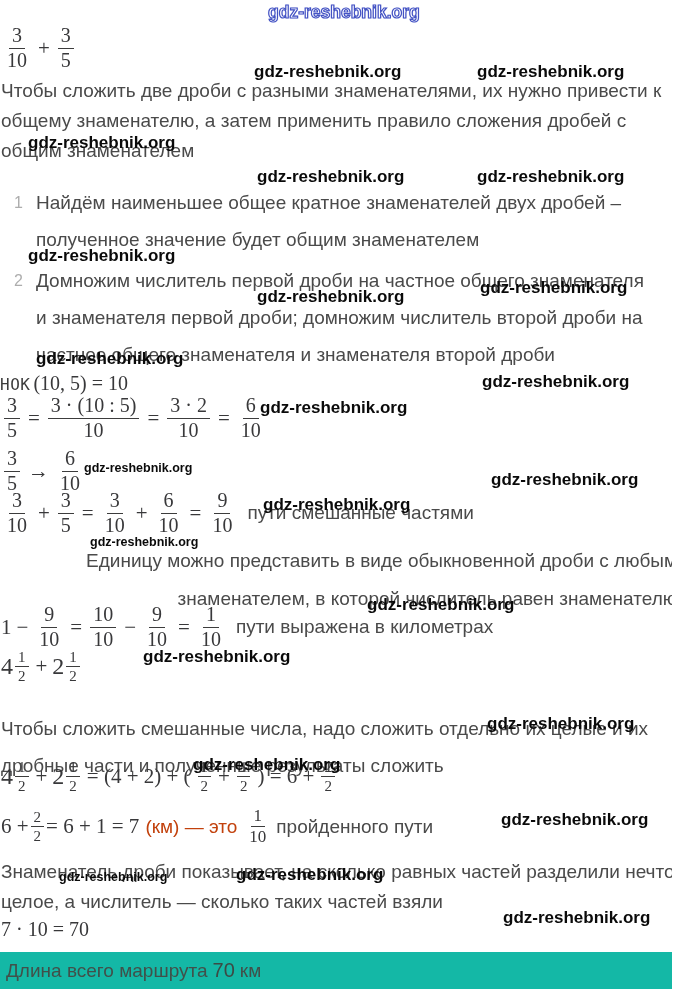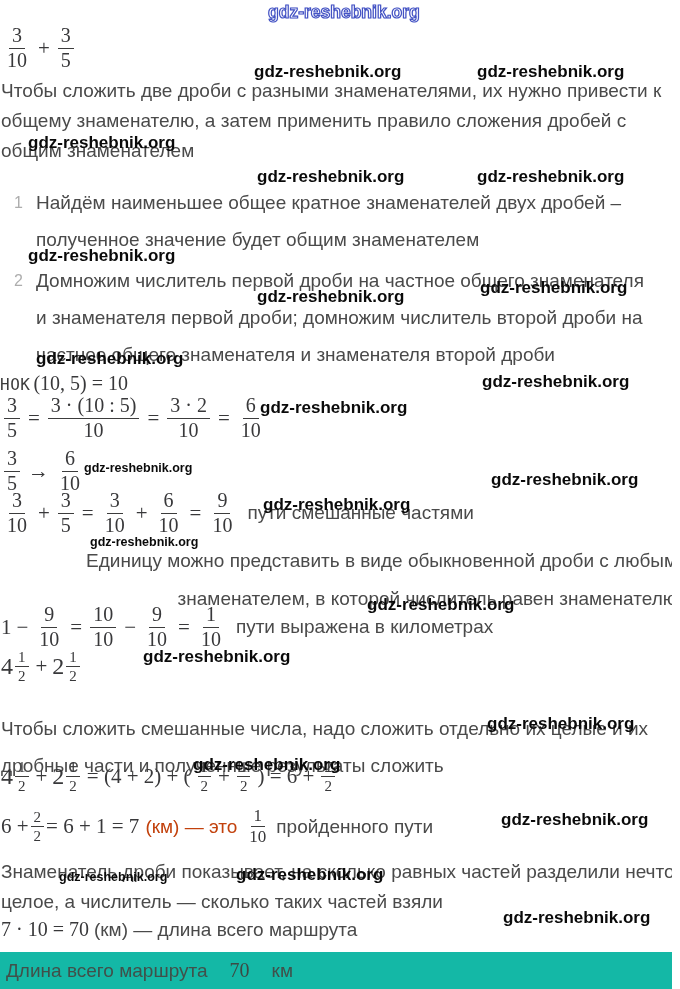"(км) — длина всего маршрута" span.tail { html: <span>(км) — длина всего маршрута</span> -> none }
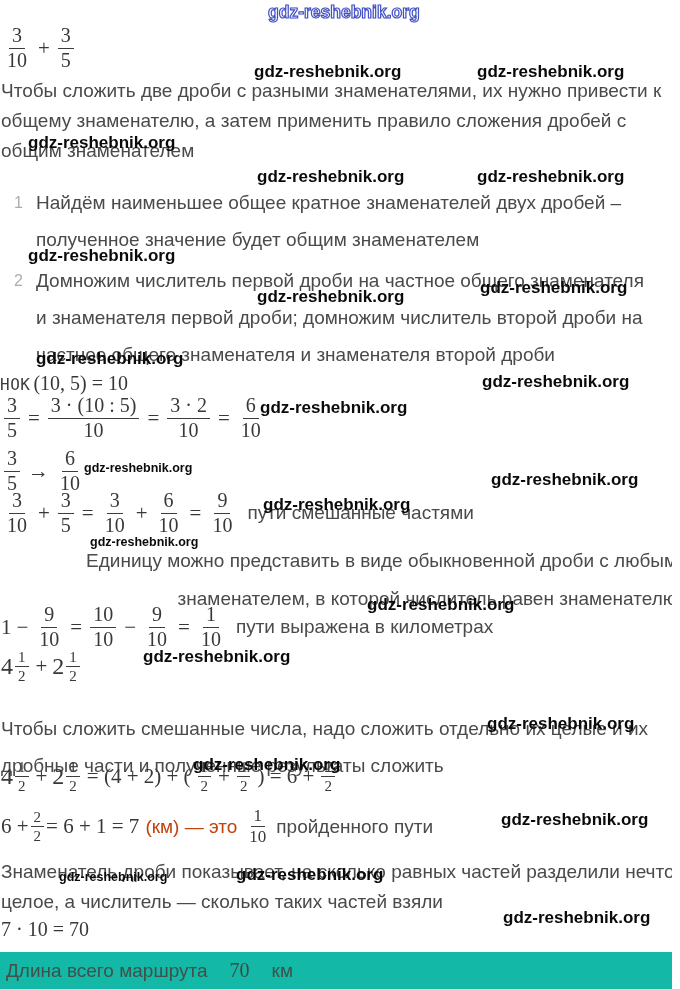"70" .answer-val { font-family: Liberation Serif, serif -> Liberation Sans, sans-serif; margin: 0 22px -> 0 5px }
